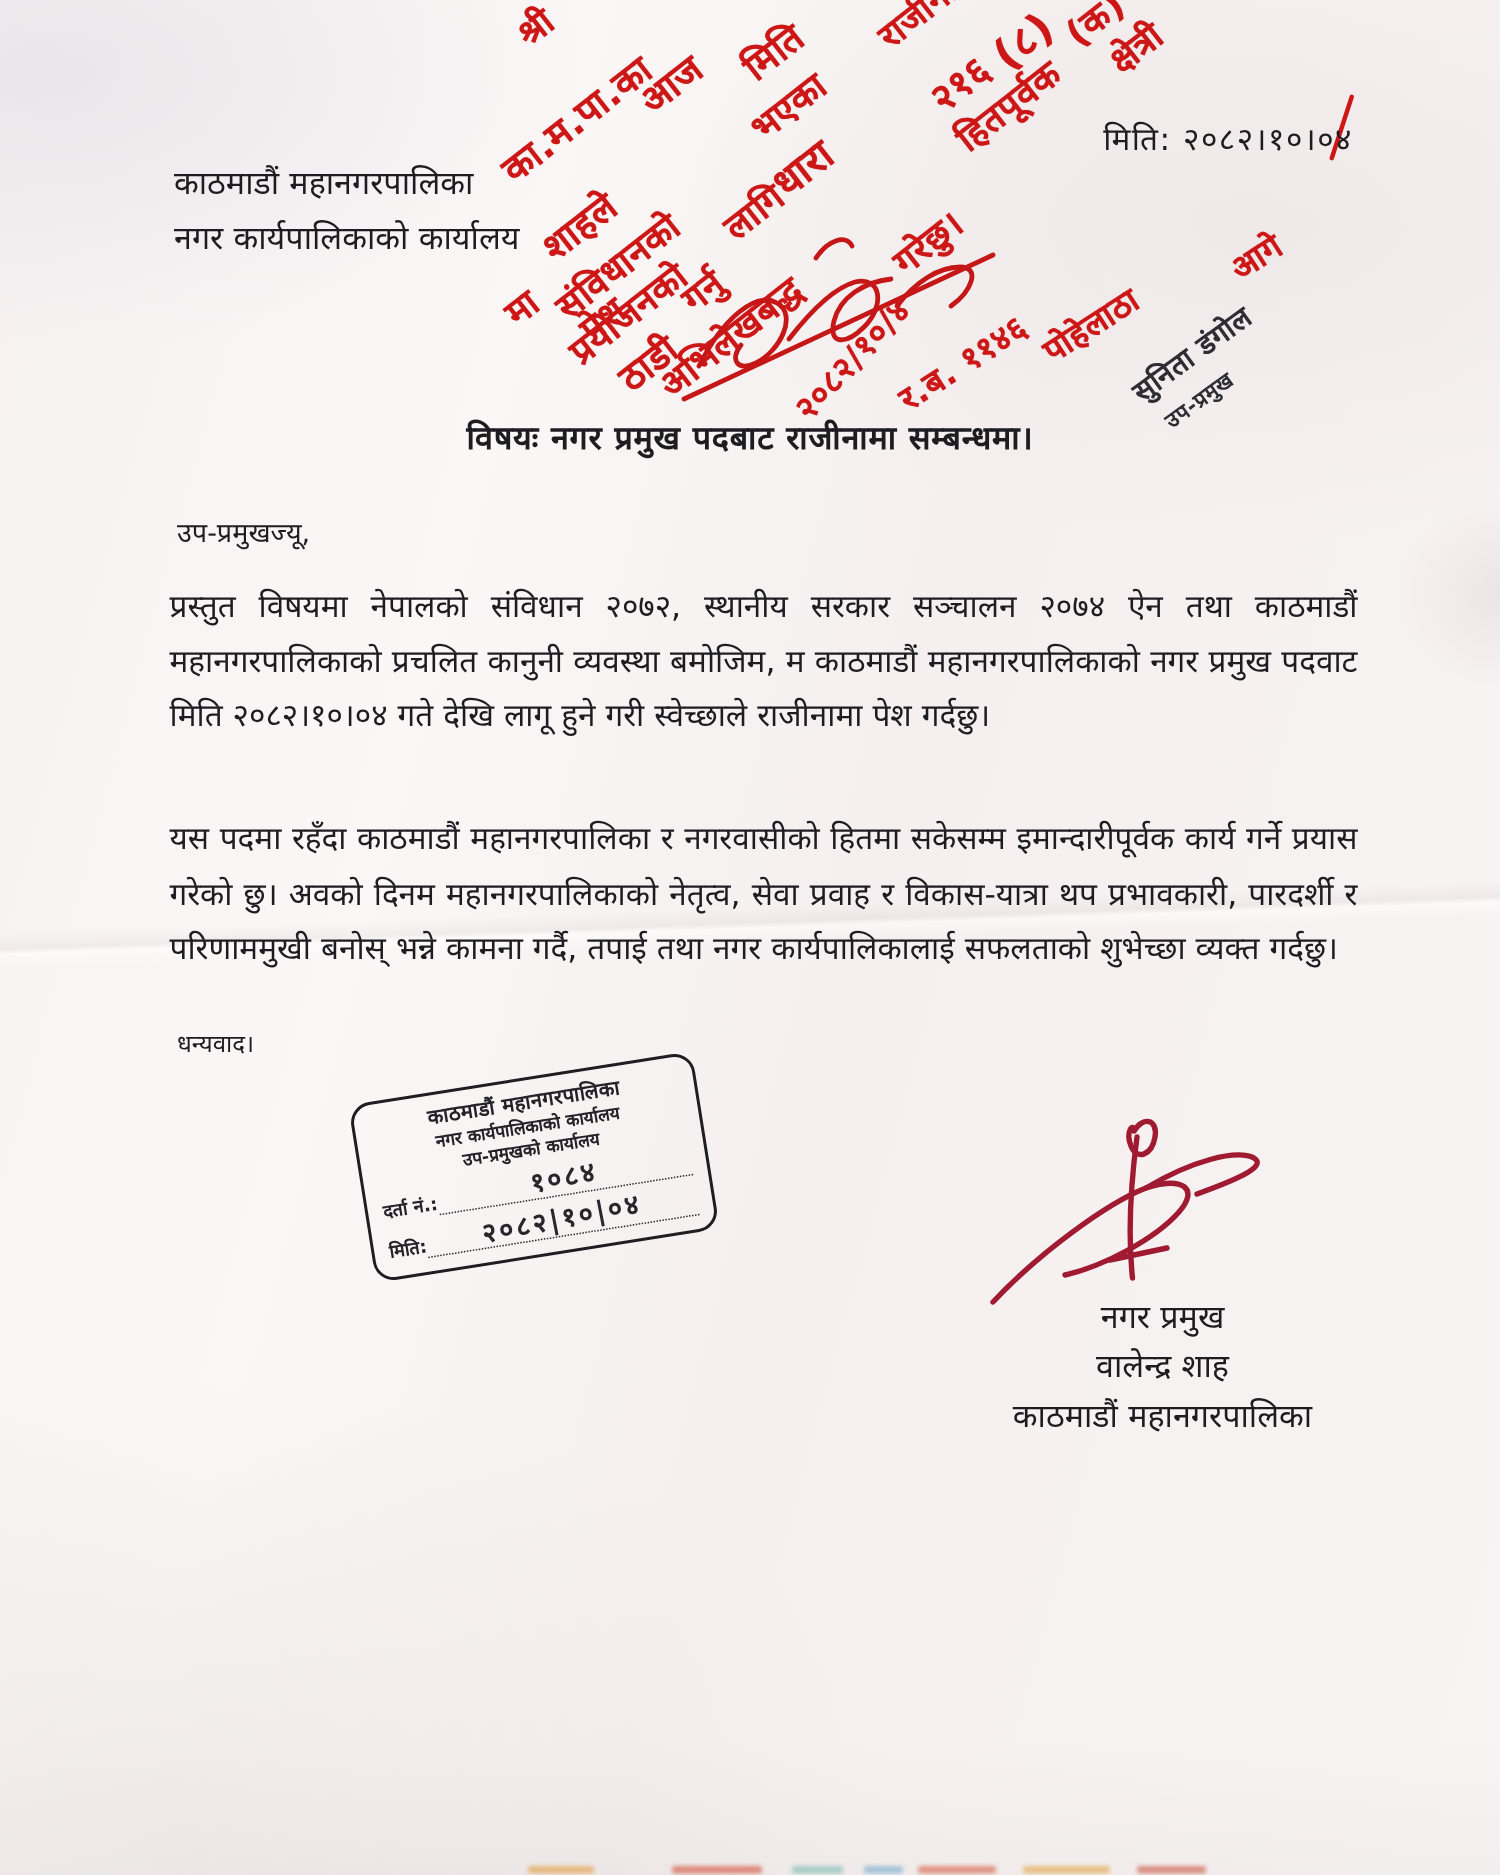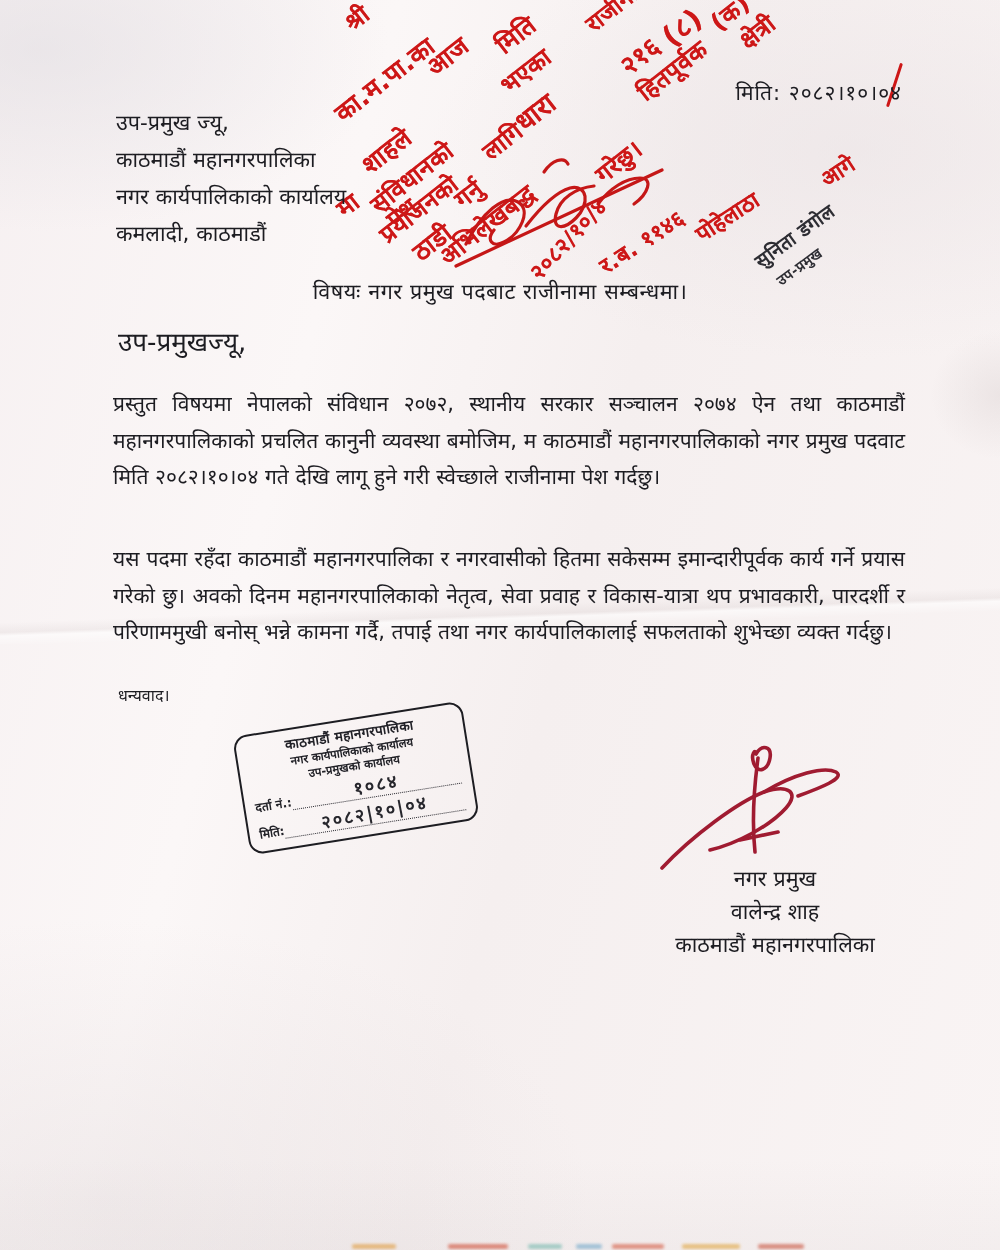"उप-प्रमुख ज्यू," div { html: <div>उप-प्रमुख ज्यू,</div> -> none }
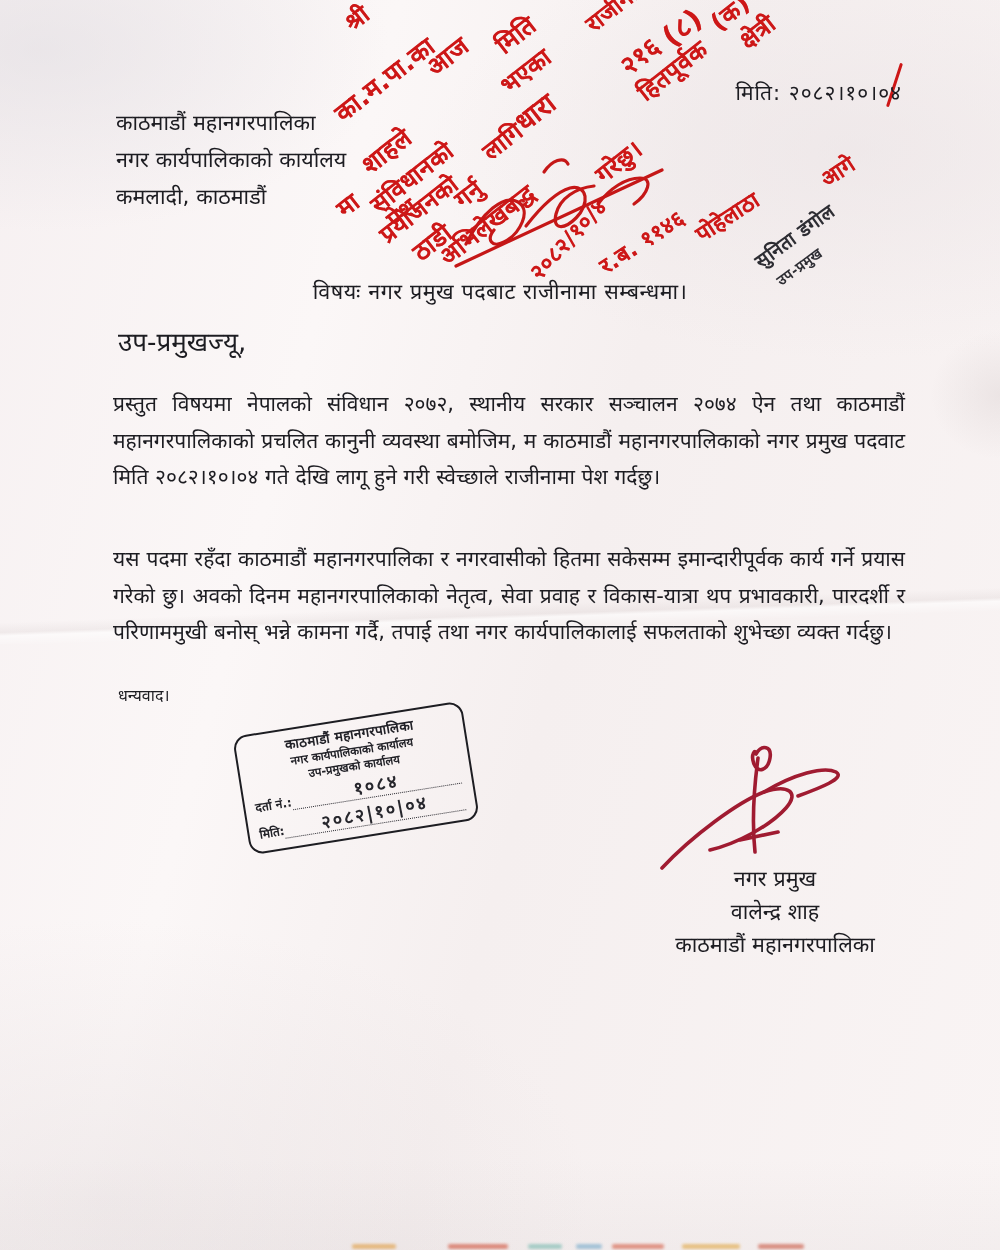"कमलादी, काठमाडौं" div { html: <div>कमलादी, काठमाडौं</div> -> none }
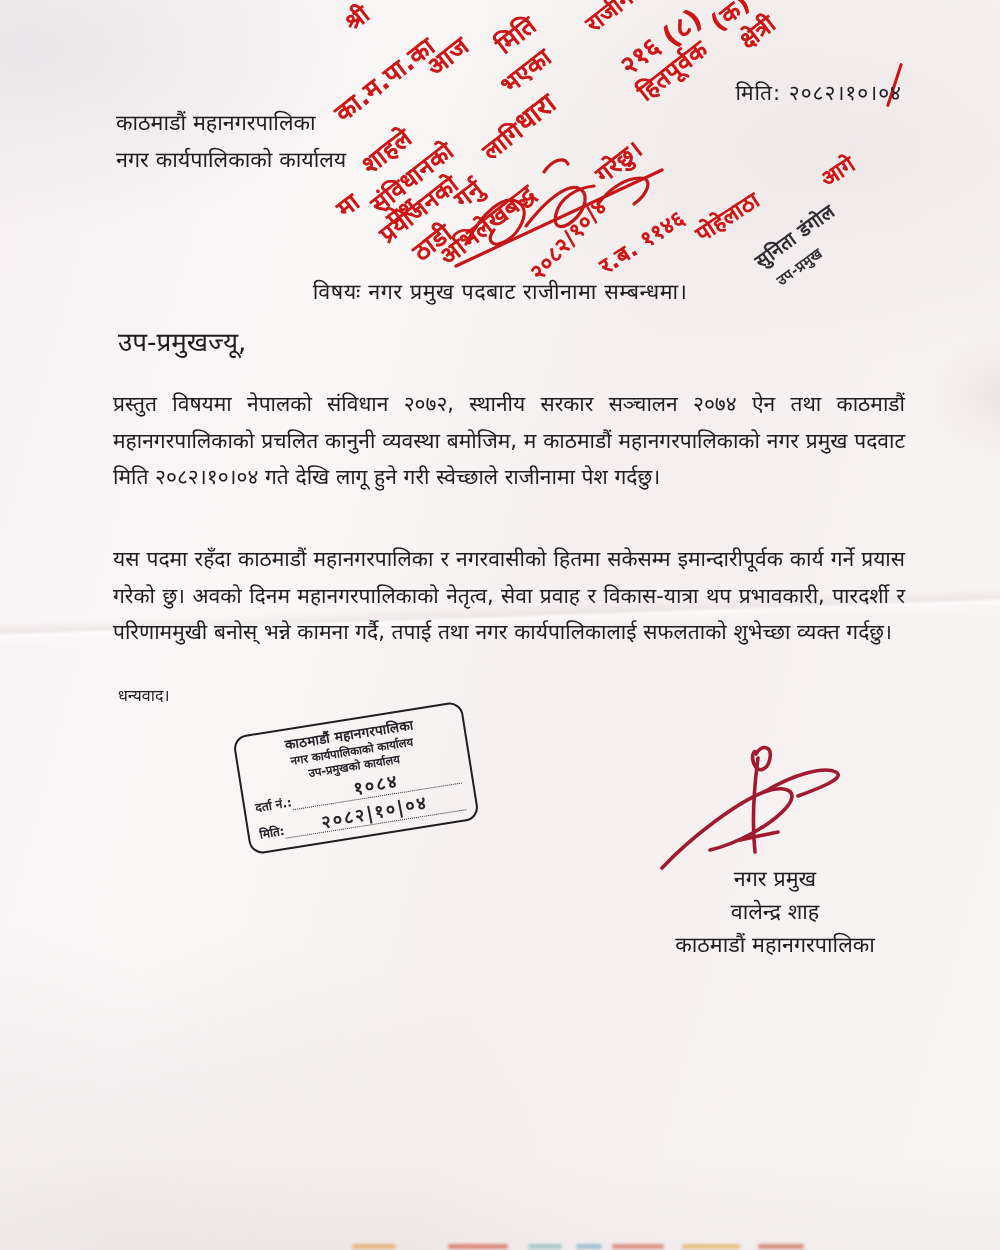"विषयः नगर प्रमुख पदबाट राजीनामा" .subject { font-weight: normal -> bold }
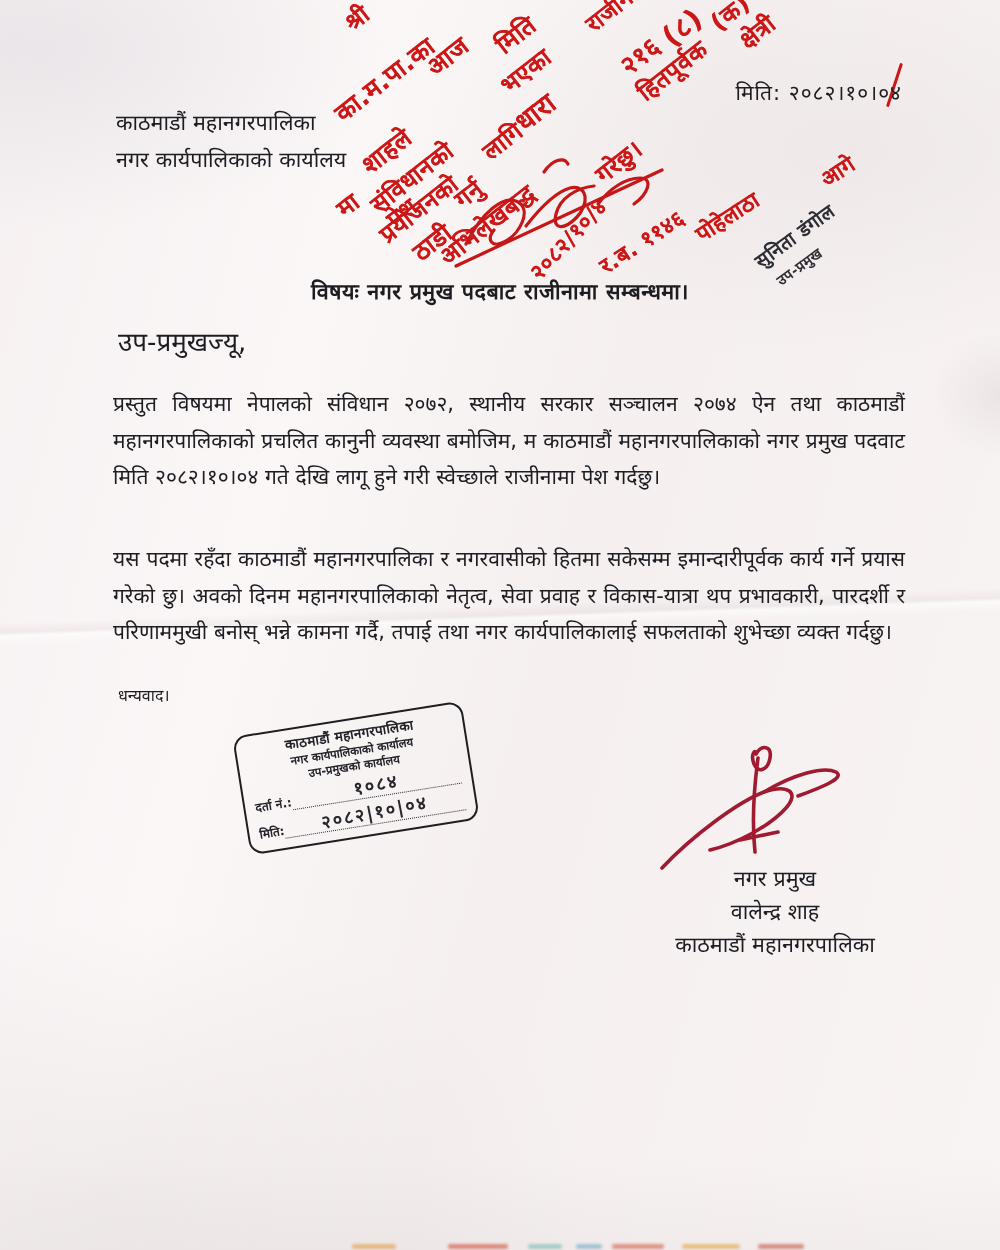"उप-प्रमुखज्यू," .salutation { font-size: 26px -> 18px; top: 323px -> 342px }
